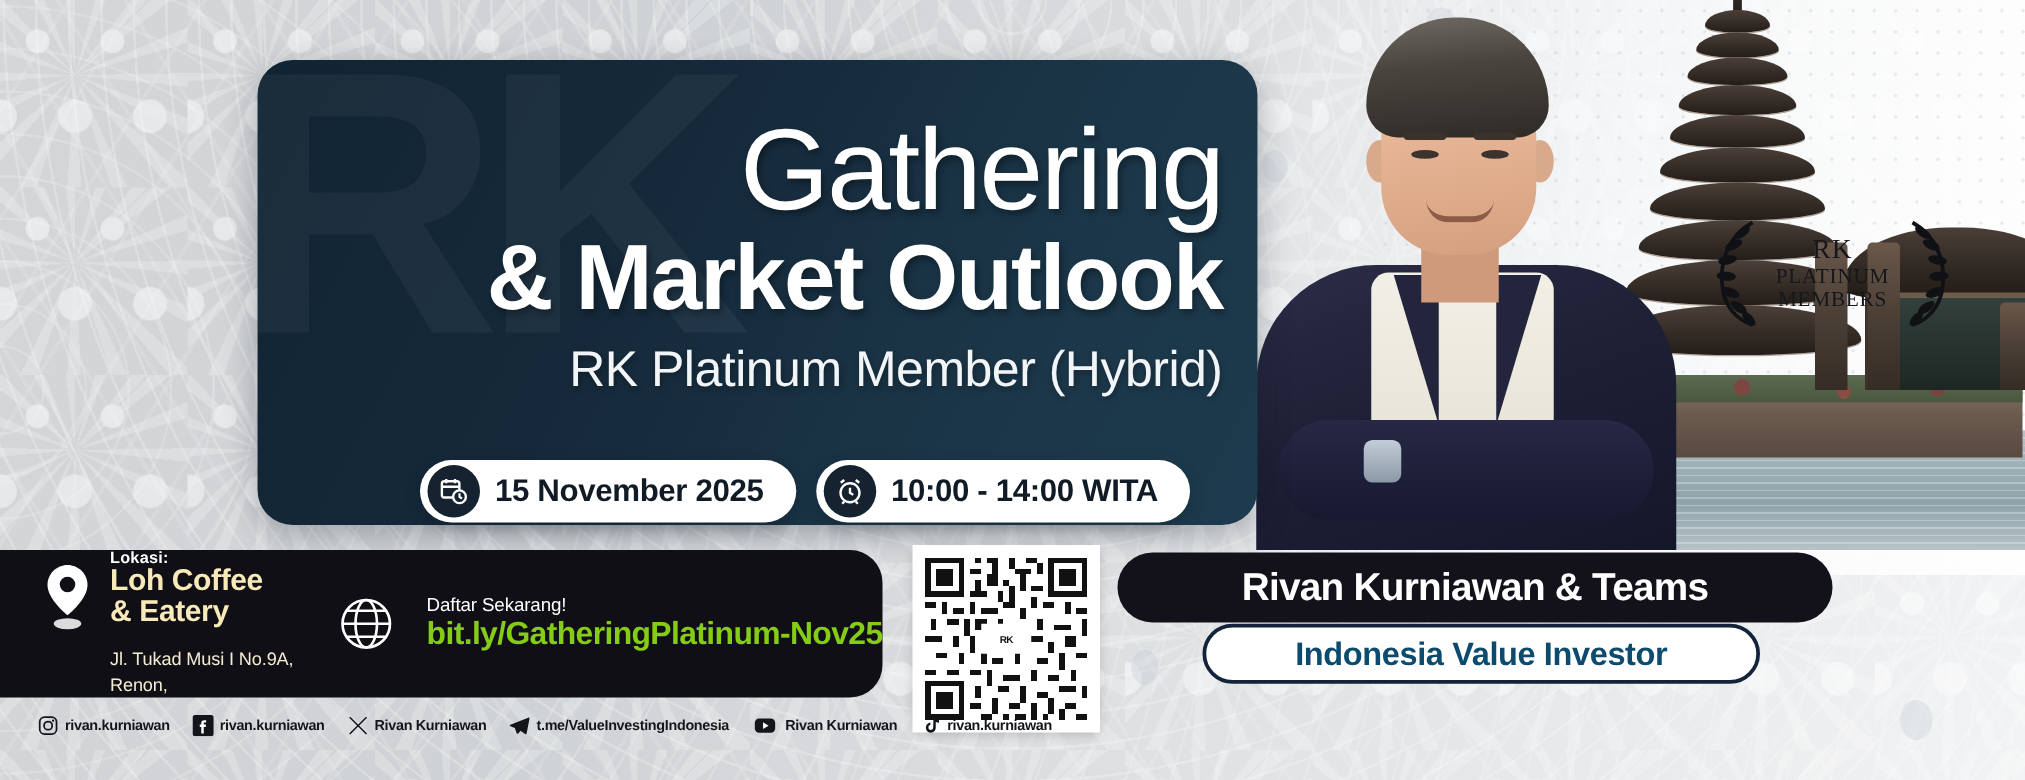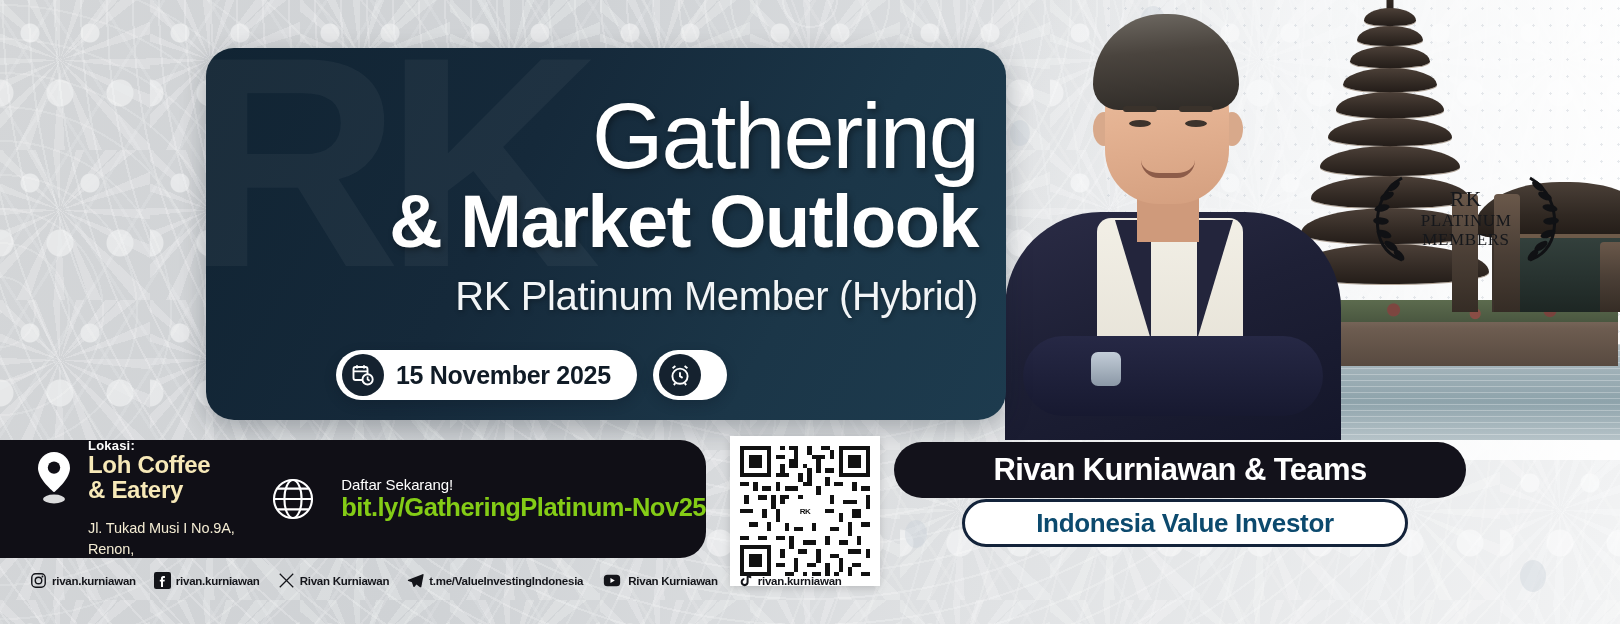"15 November 2025" .pills { top: 350px -> 368px }
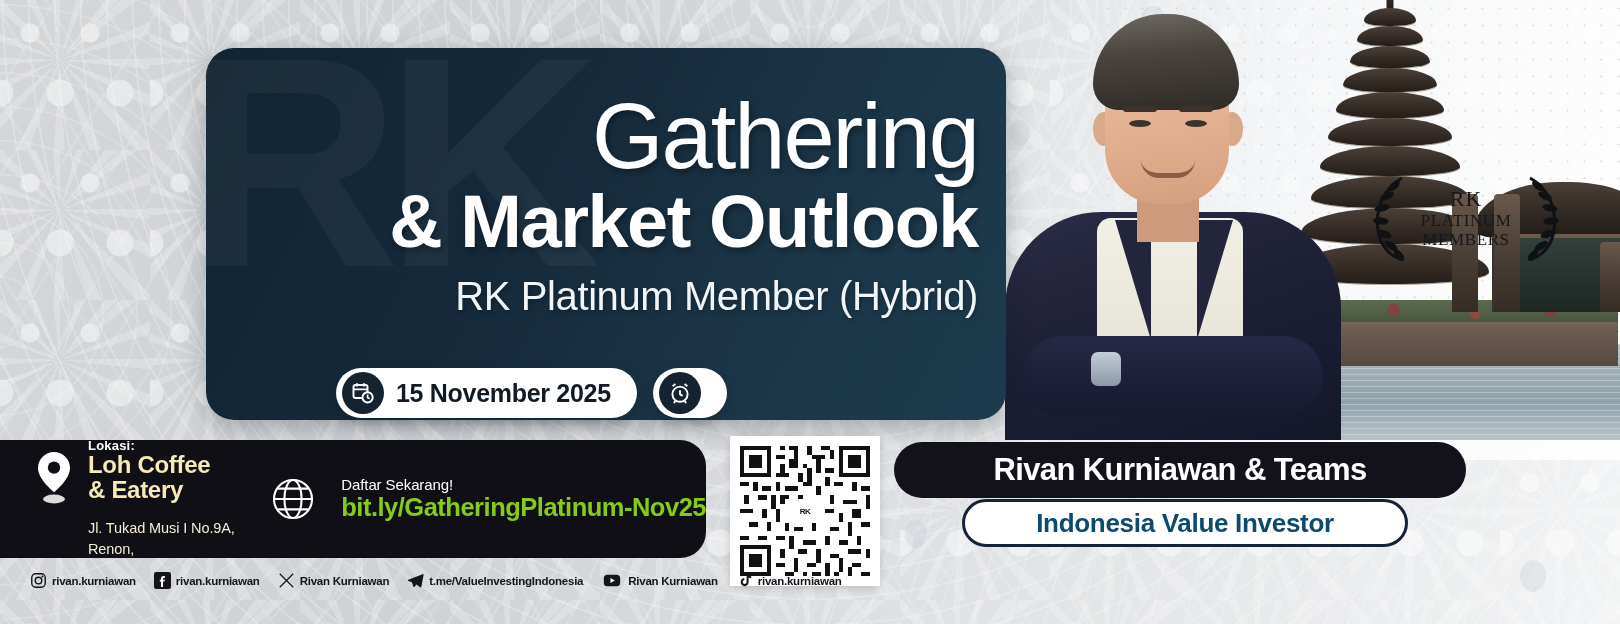"10:00 - 14:00 WITA" div.pill-tx { html: none -> <div>10:00 - 14:00 WITA</div> }
